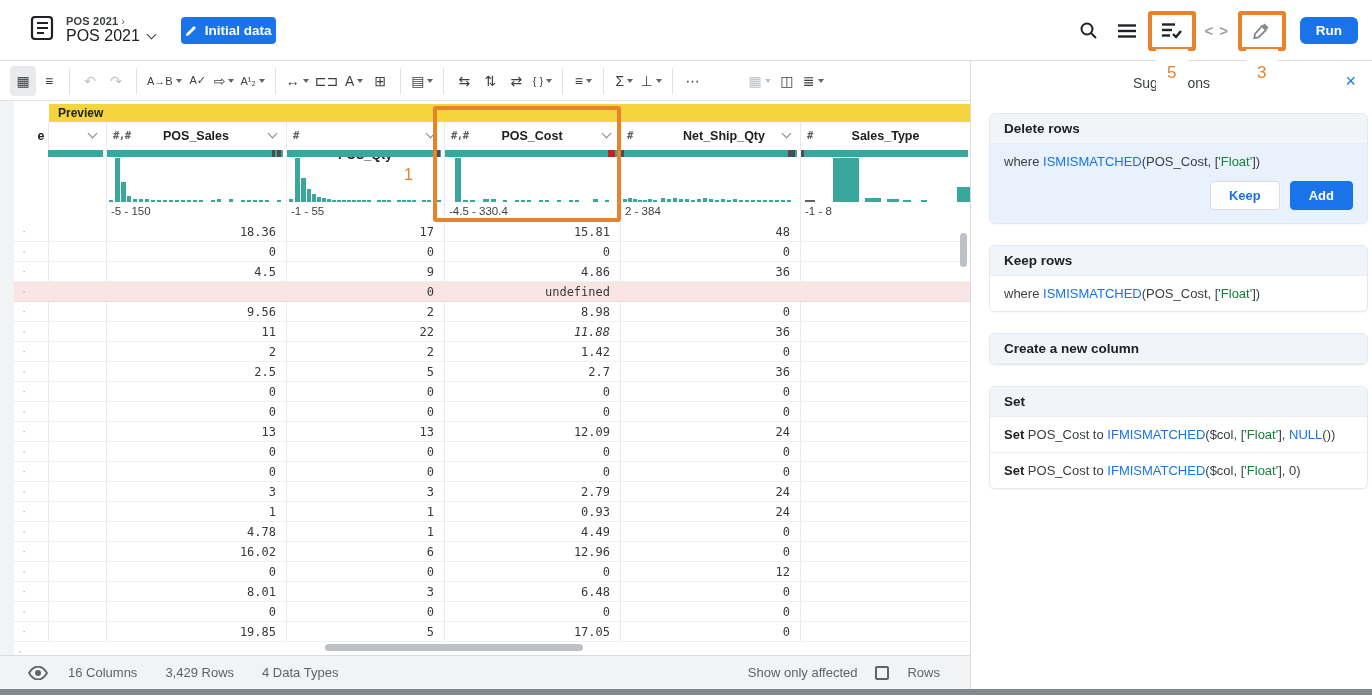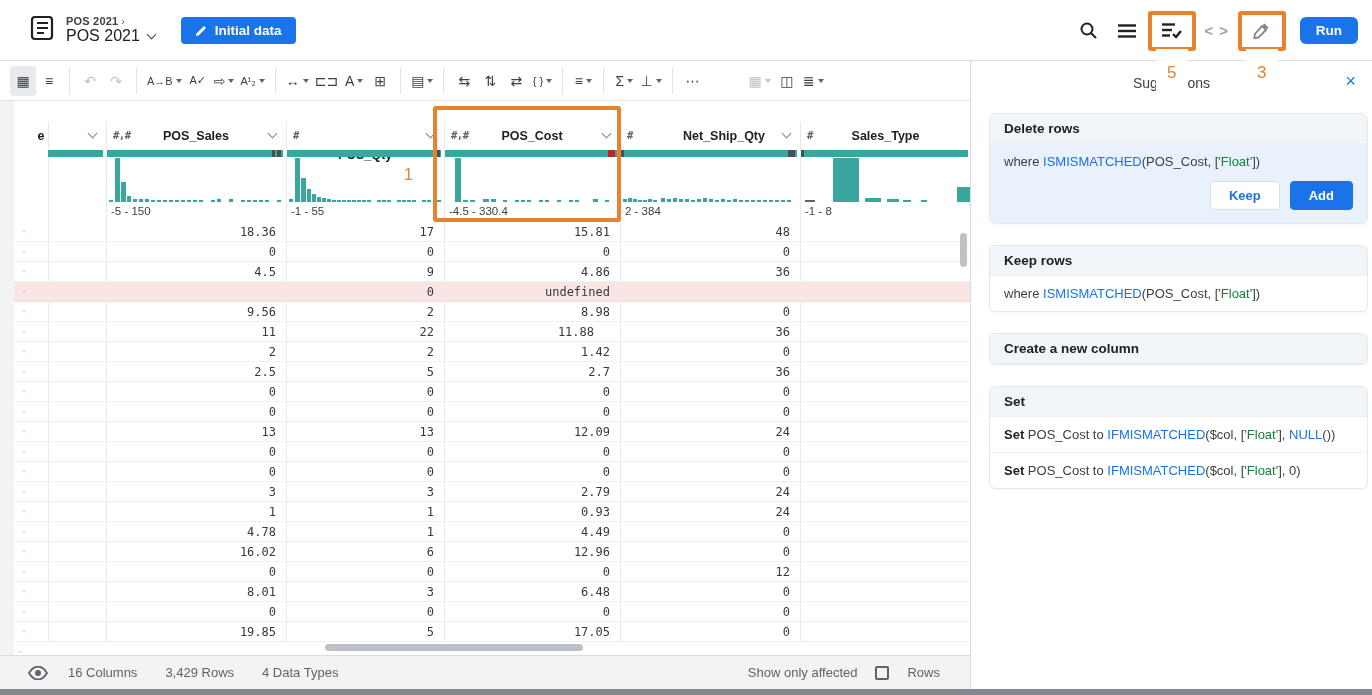"Initial data" #initial-data-btn { padding: 6px 14px -> 6px 4px }
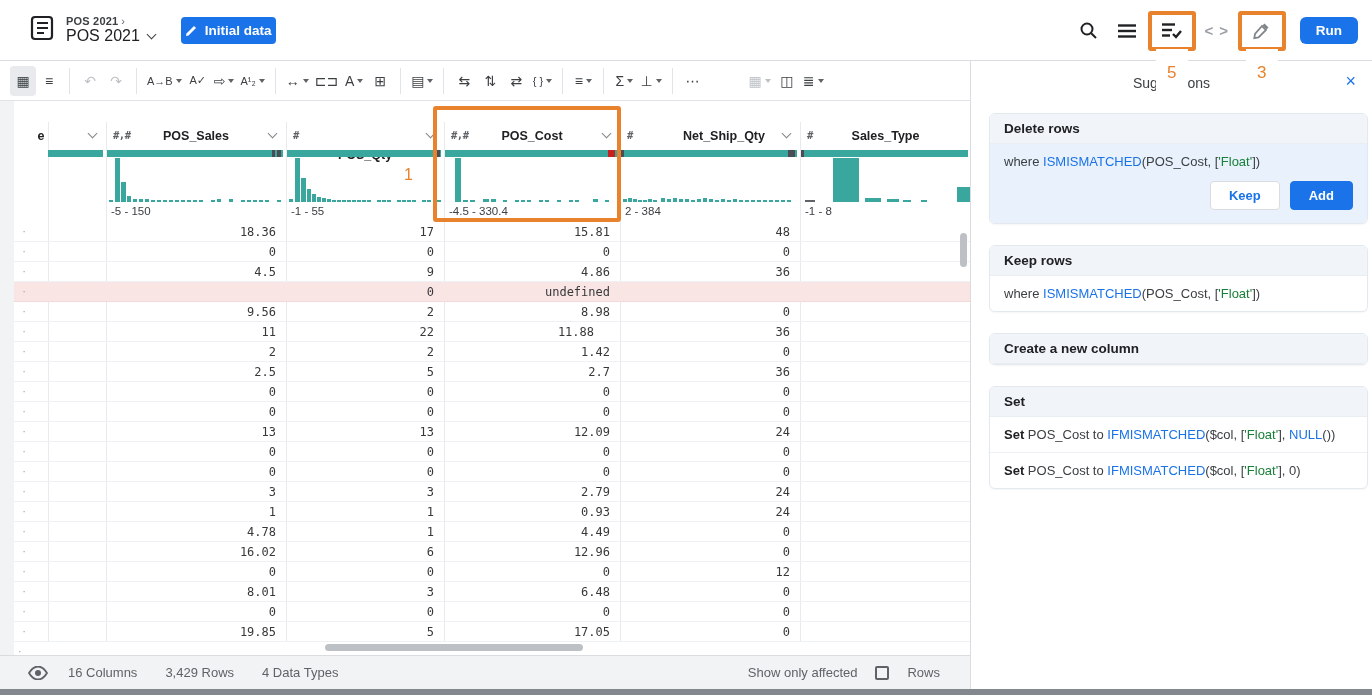"Preview" div { html: none -> <div><span>Preview</span></div> }
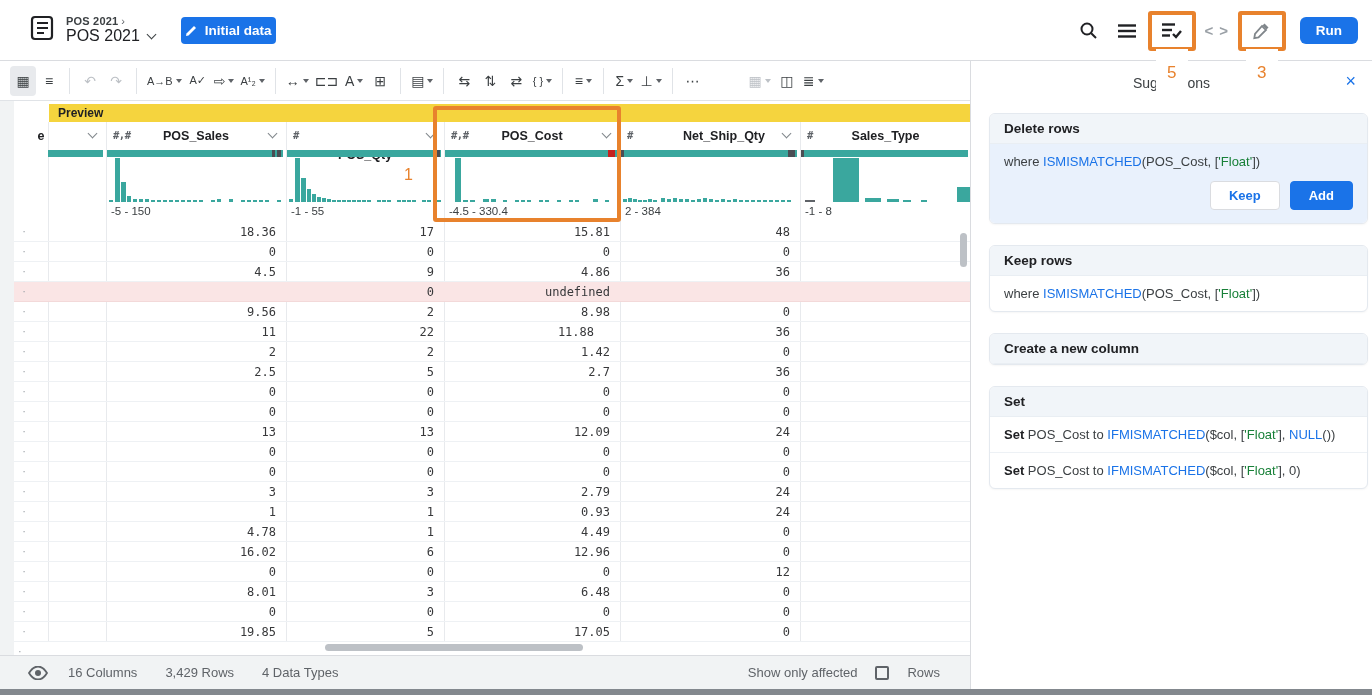"11.88" div.tcell { font-style: none -> italic; left: 415px -> 431px }
